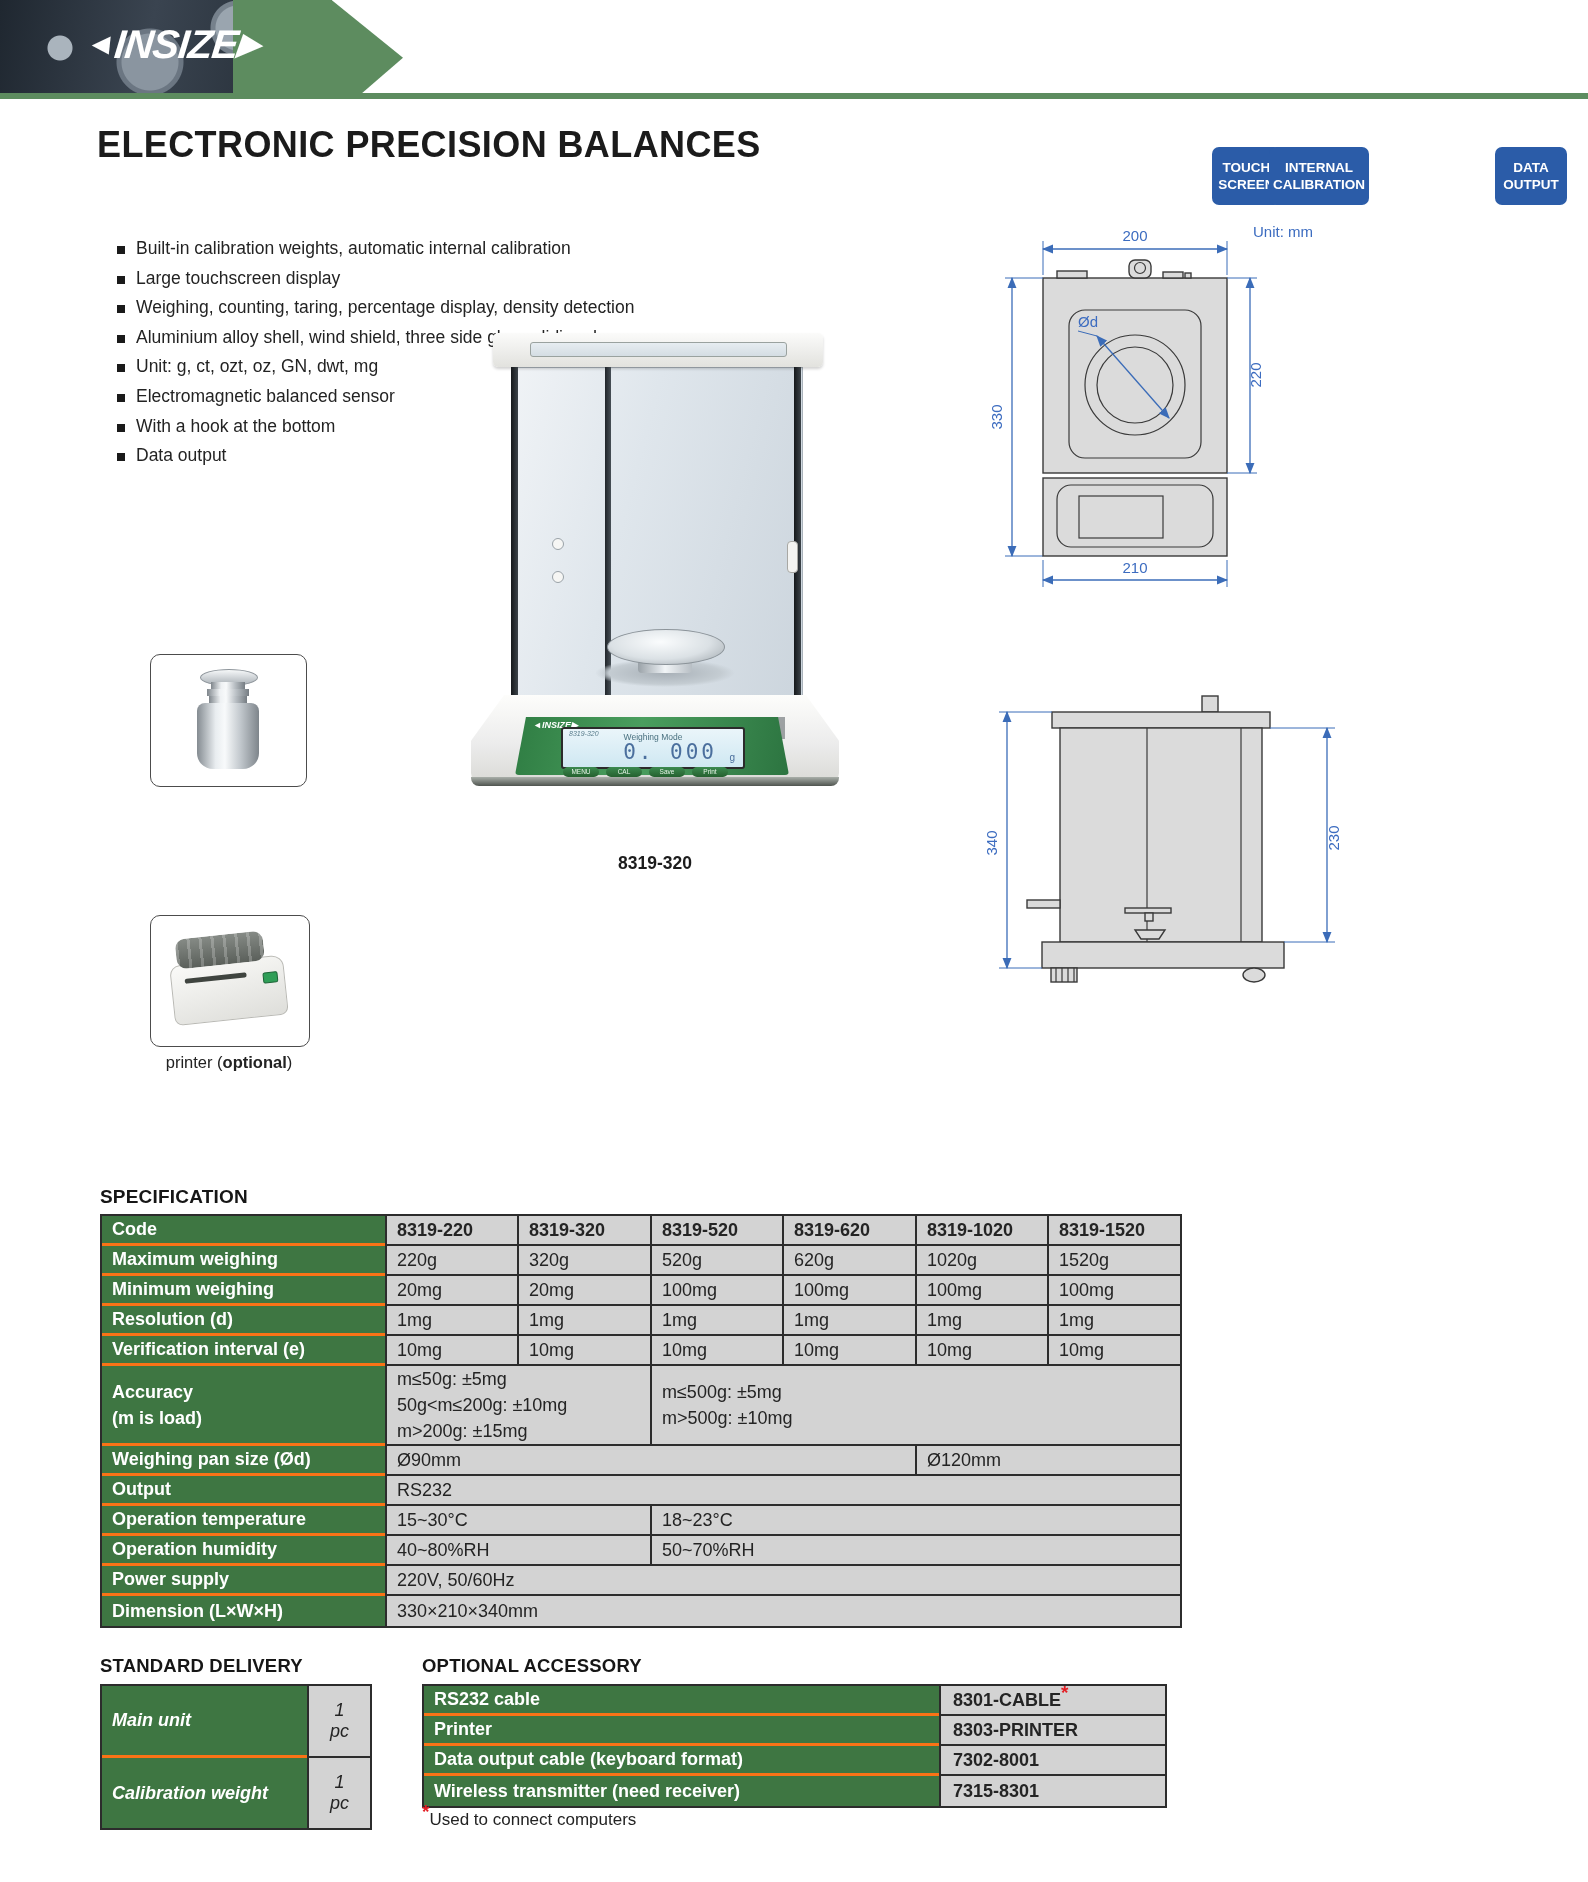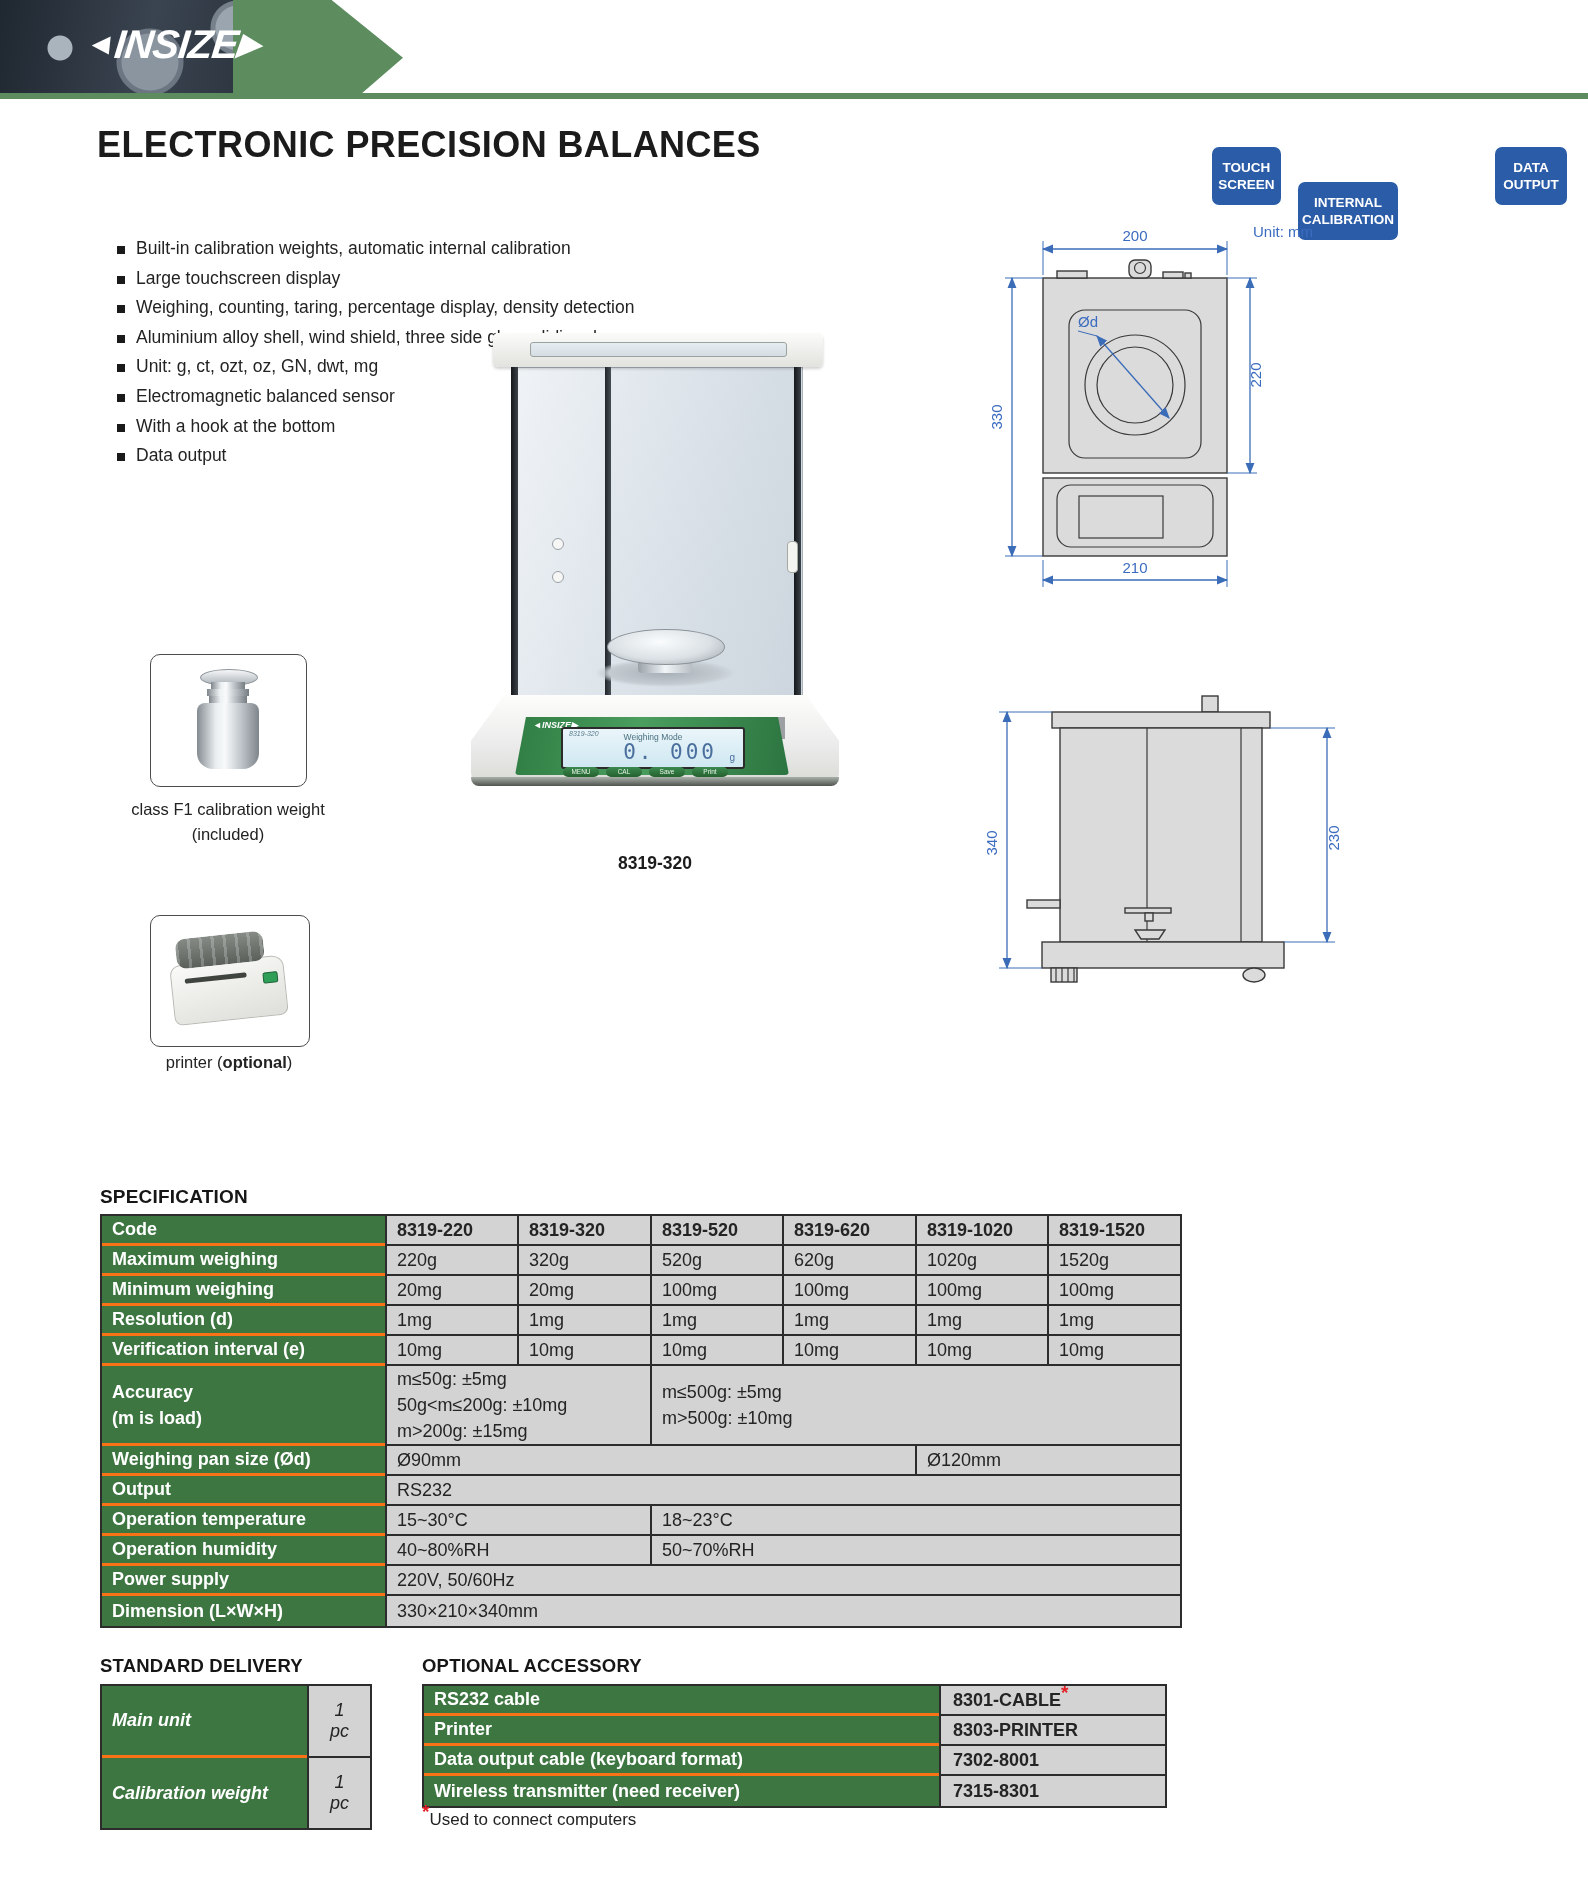"INTERNAL" #badge-internal { left: 1298px -> 1269px; margin-top: 35px -> none }
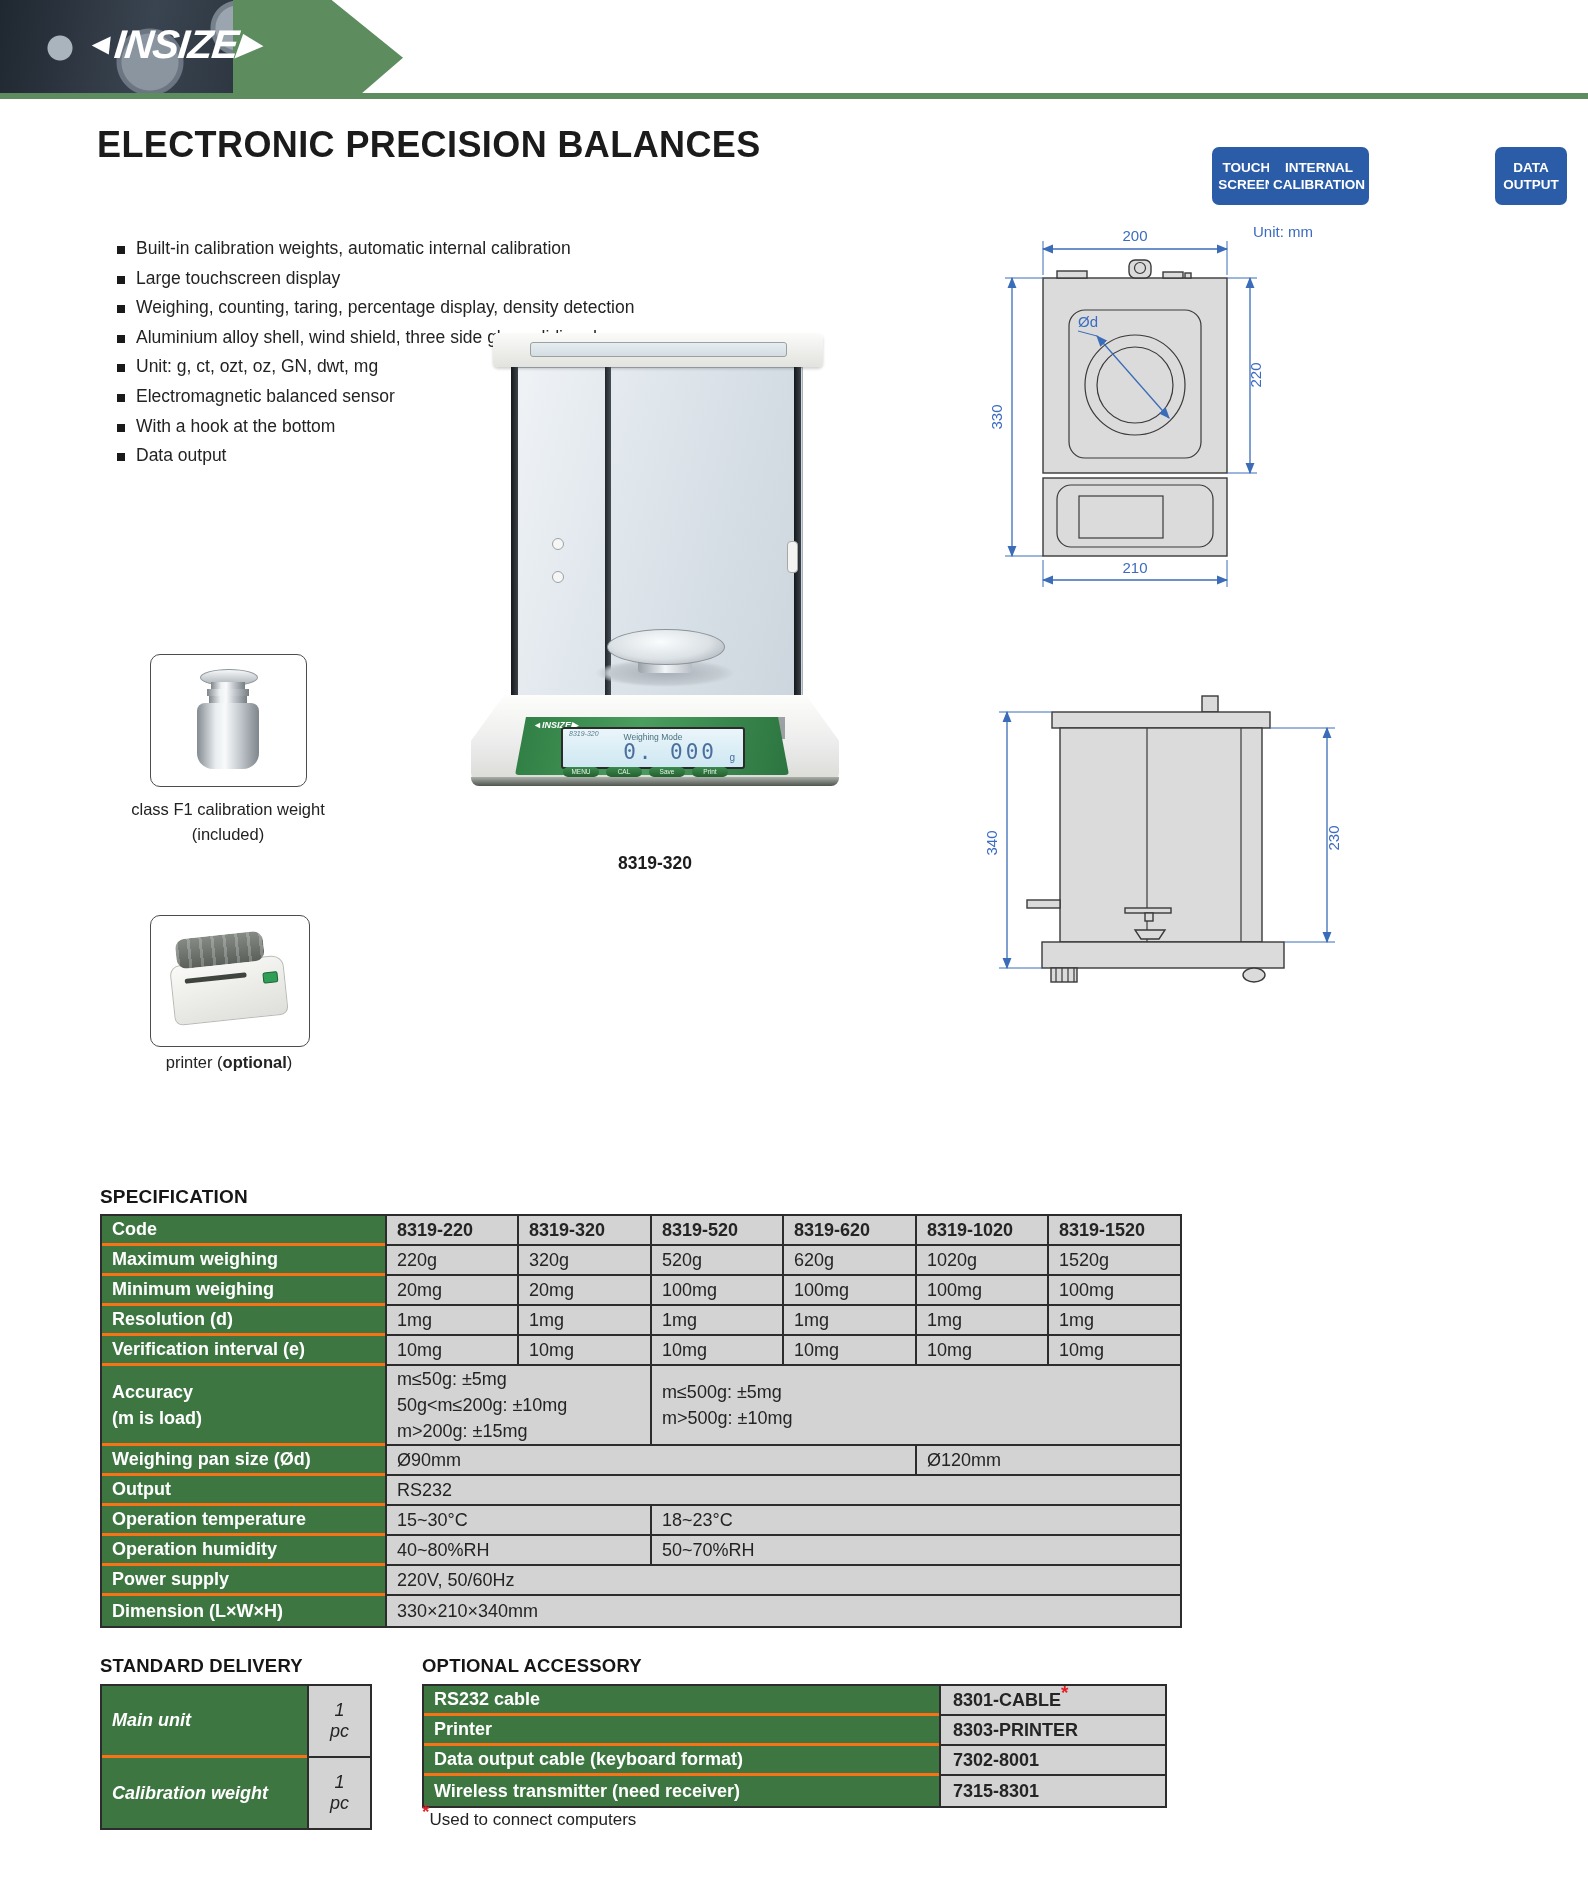"class F1 calibration weight" div.abs { html: <div> <div>class F1 calibration weight</div> <div>(included)</div> </div> -> none }
